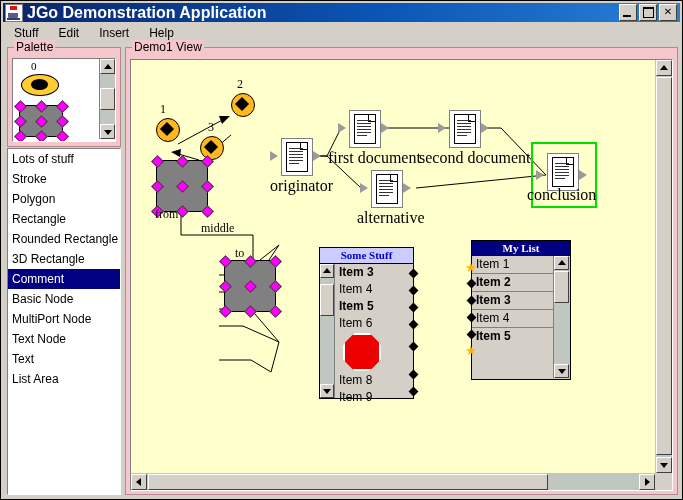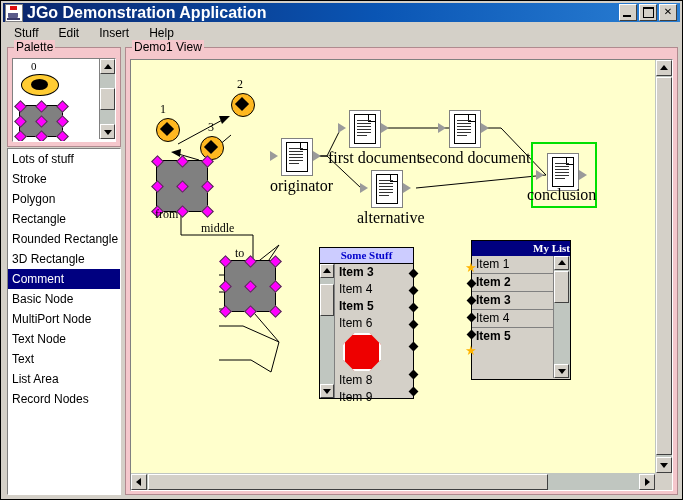"My List" div.ln-title { text-align: right -> none }
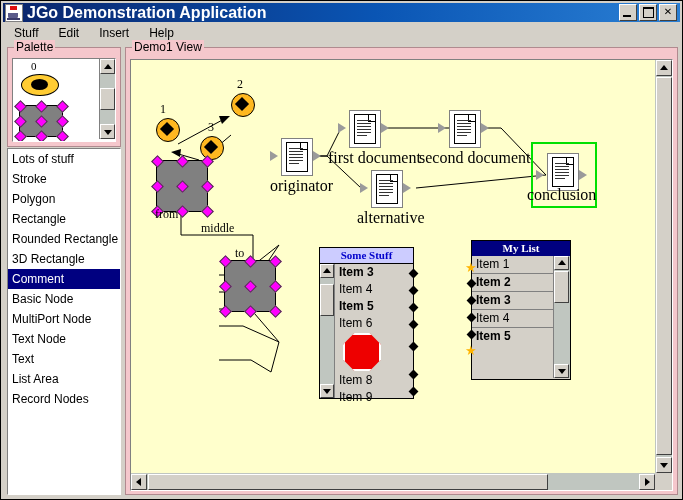"Record Nodes" div.lrow { html: <div>Record Nodes</div> -> none }
